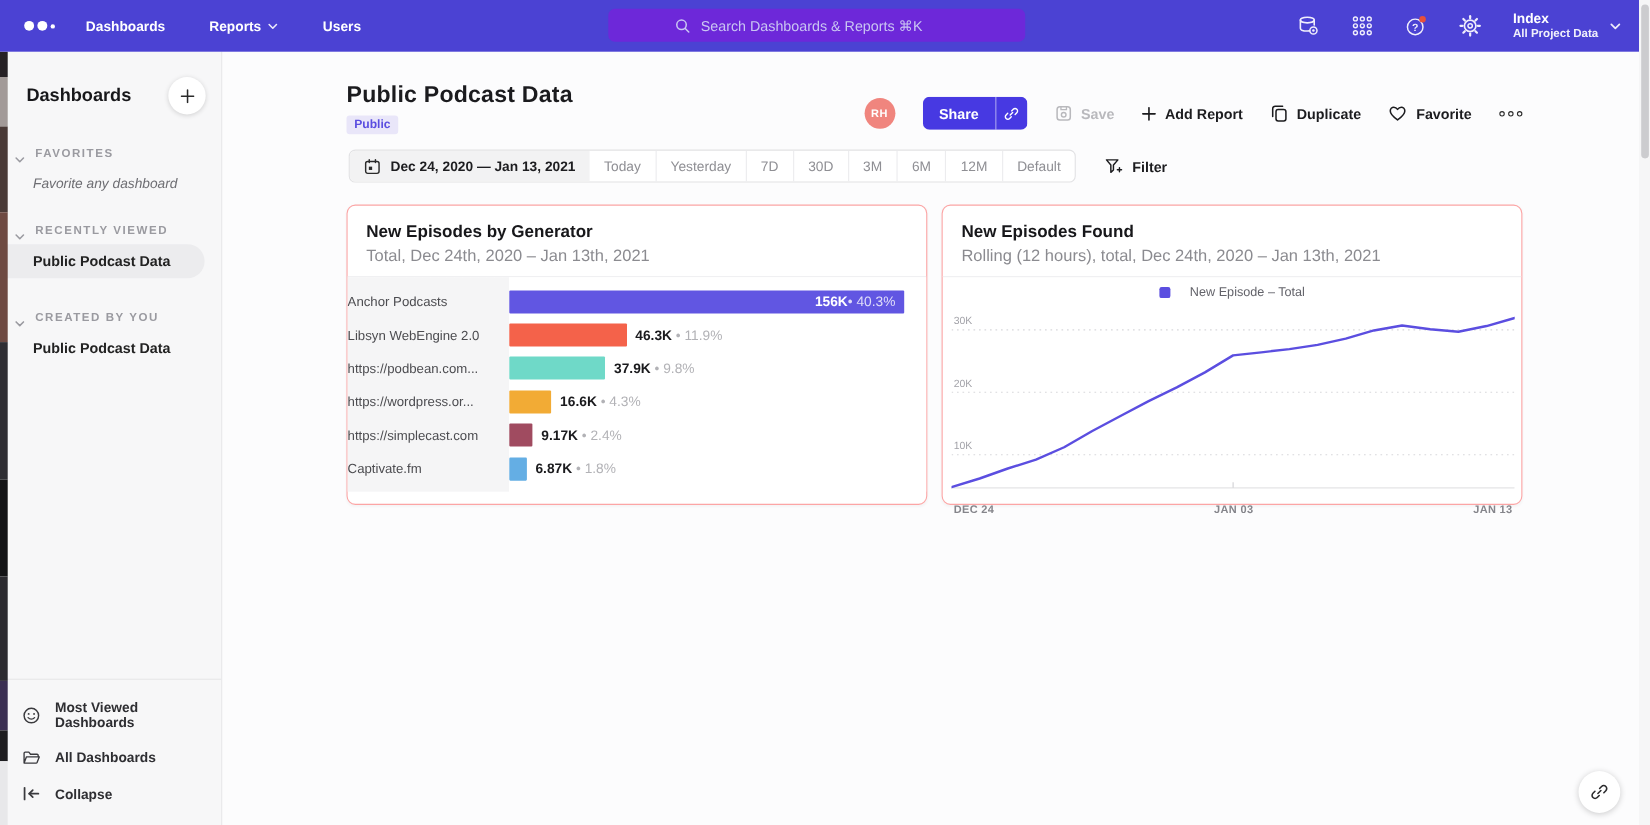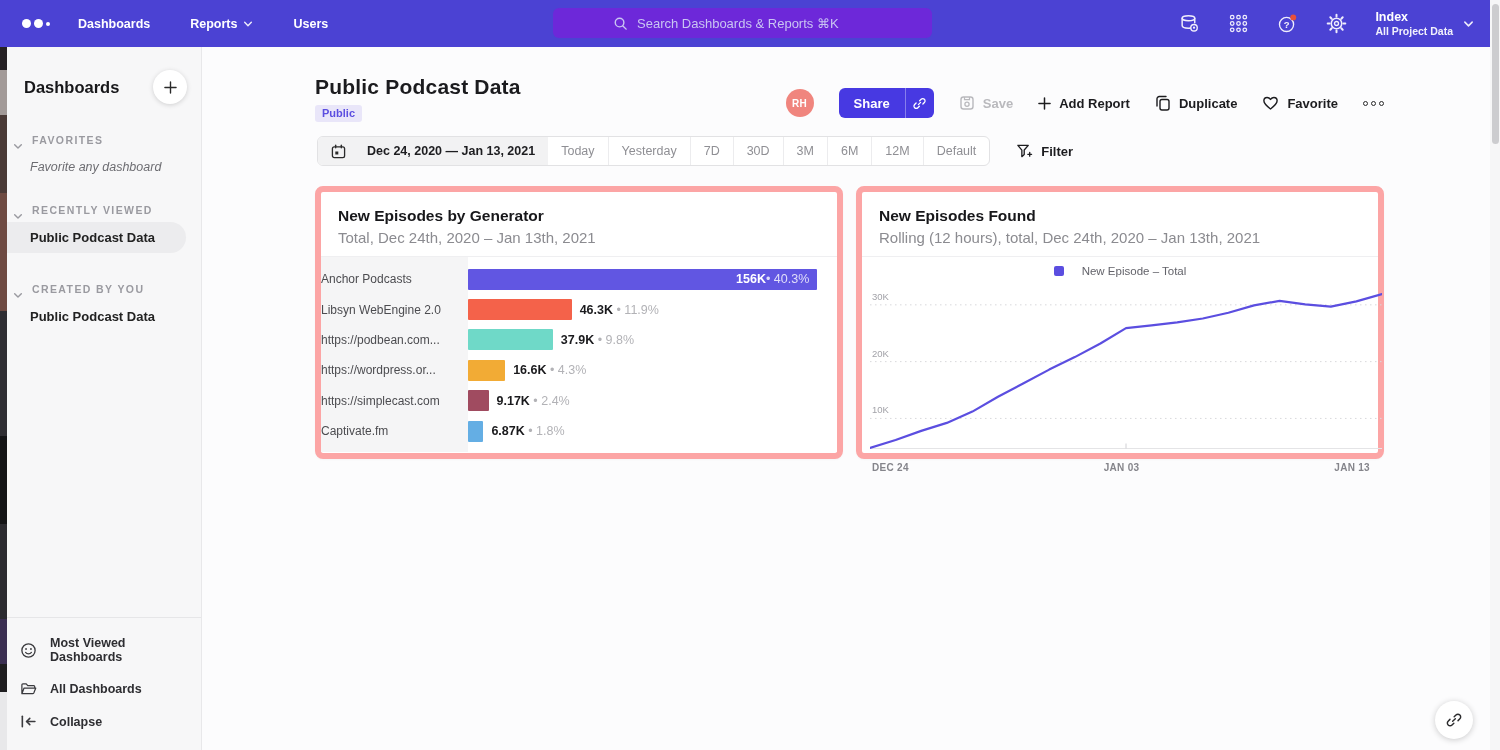"Dec 24, 2020 — Jan" .seg.range { gap: 21px -> 9px }
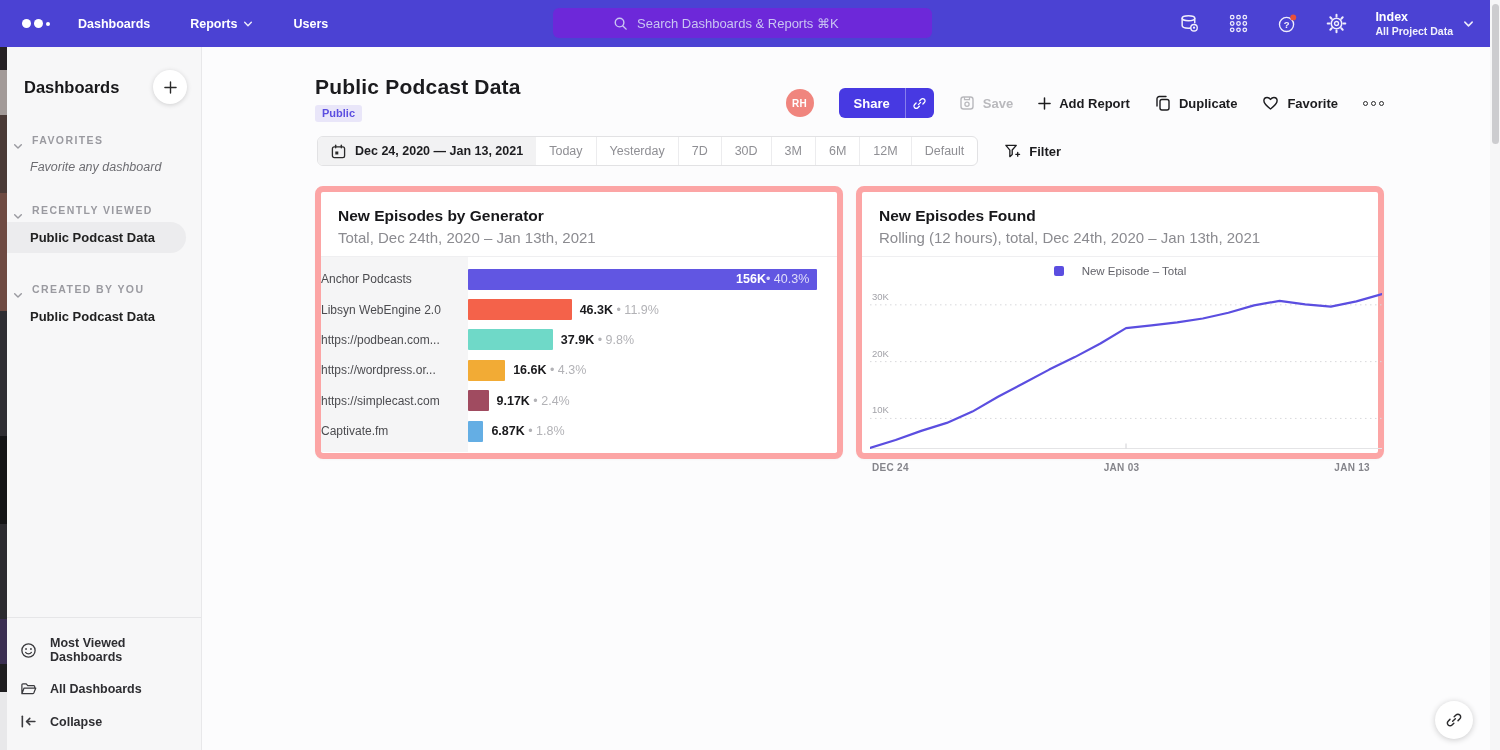"New Episodes by Generator" .card { border: 6px solid #fca5a5 -> 1px solid #fca5a5 }
